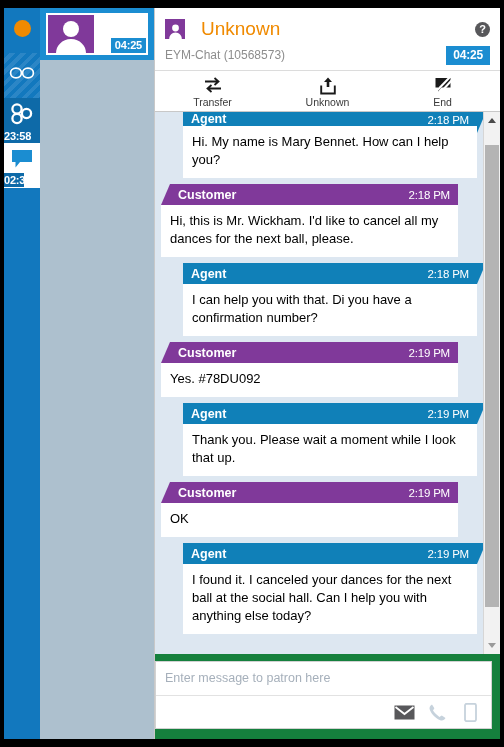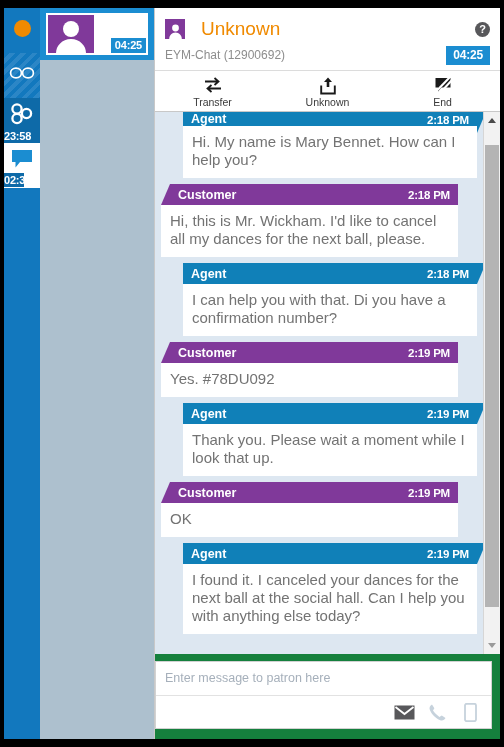"EYM-Chat (12900692)" div.channel-label { text: 12900692 -> 10568573 }
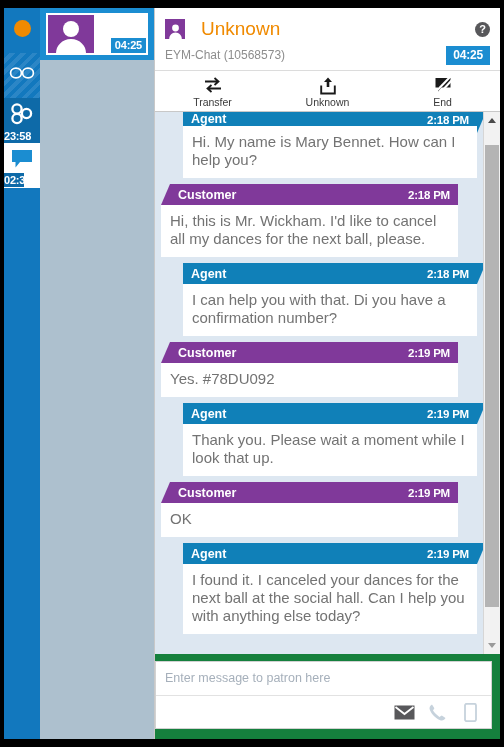"2:18 PM" .msg-time { font-weight: 700 -> 400 }
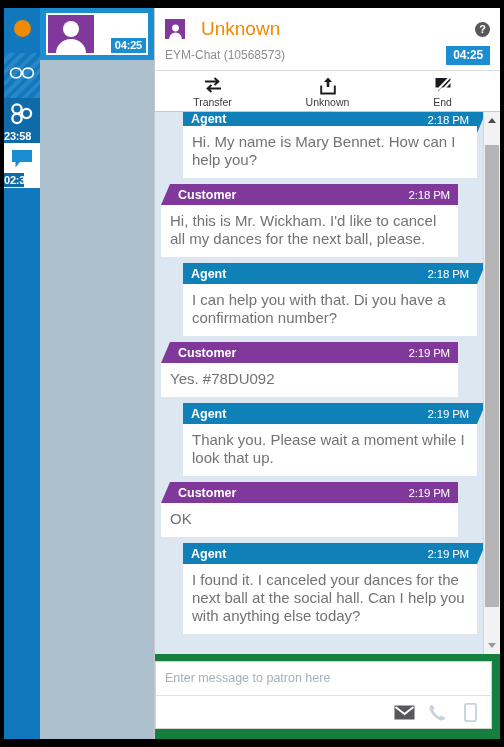"Hi. My name is Mary" .msg-body { color: #737373 -> #000000; font-size: 15px -> 13px }
